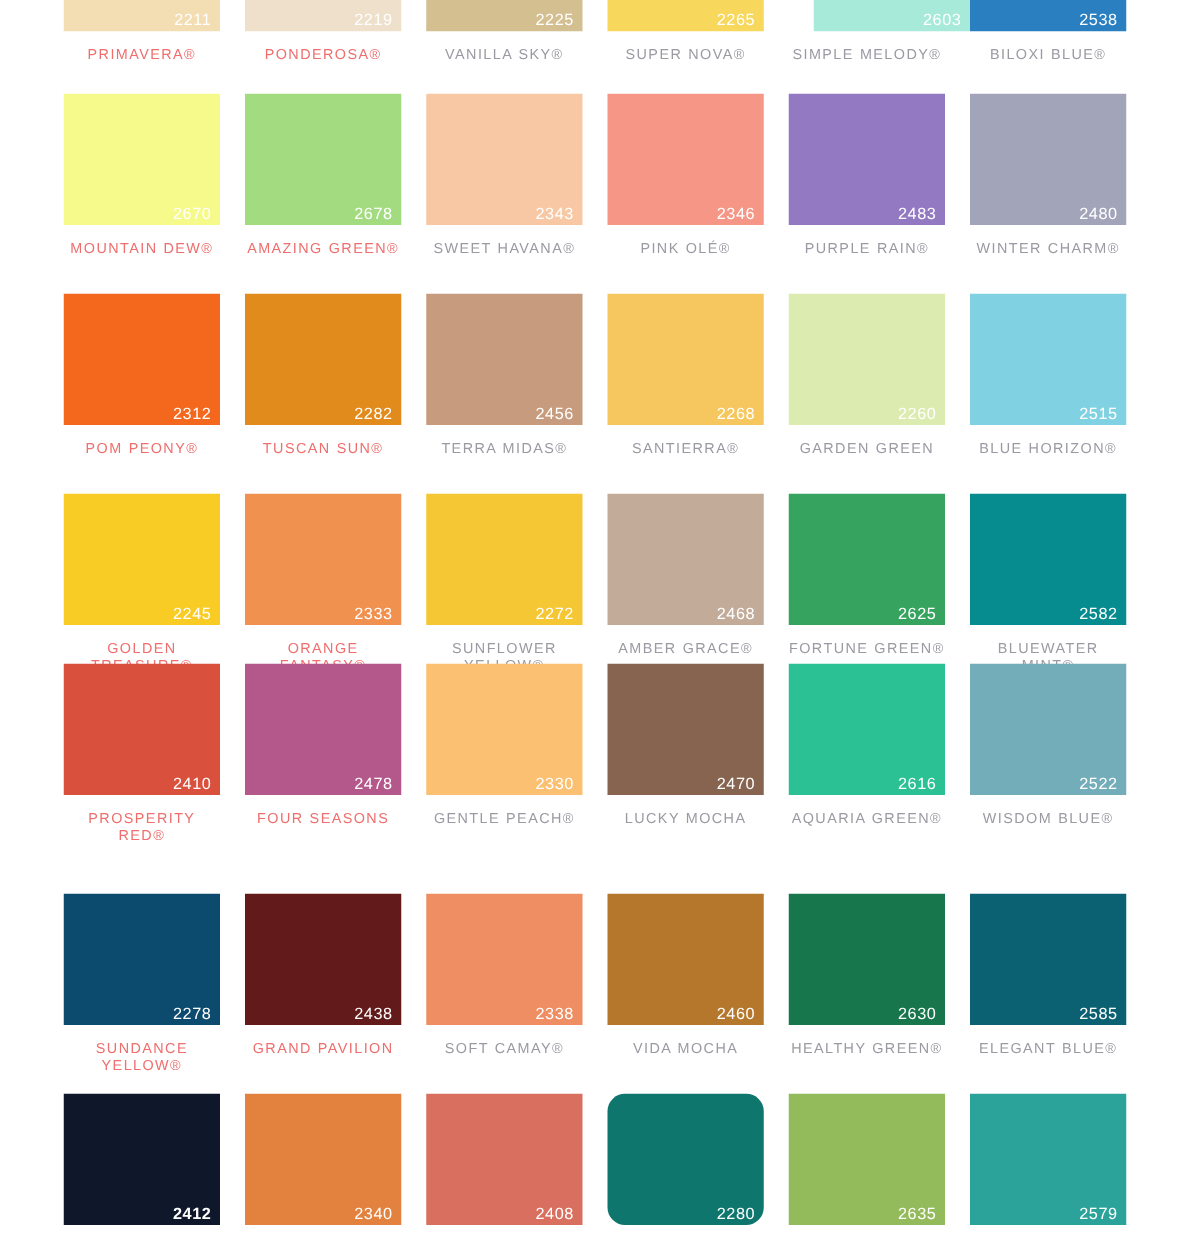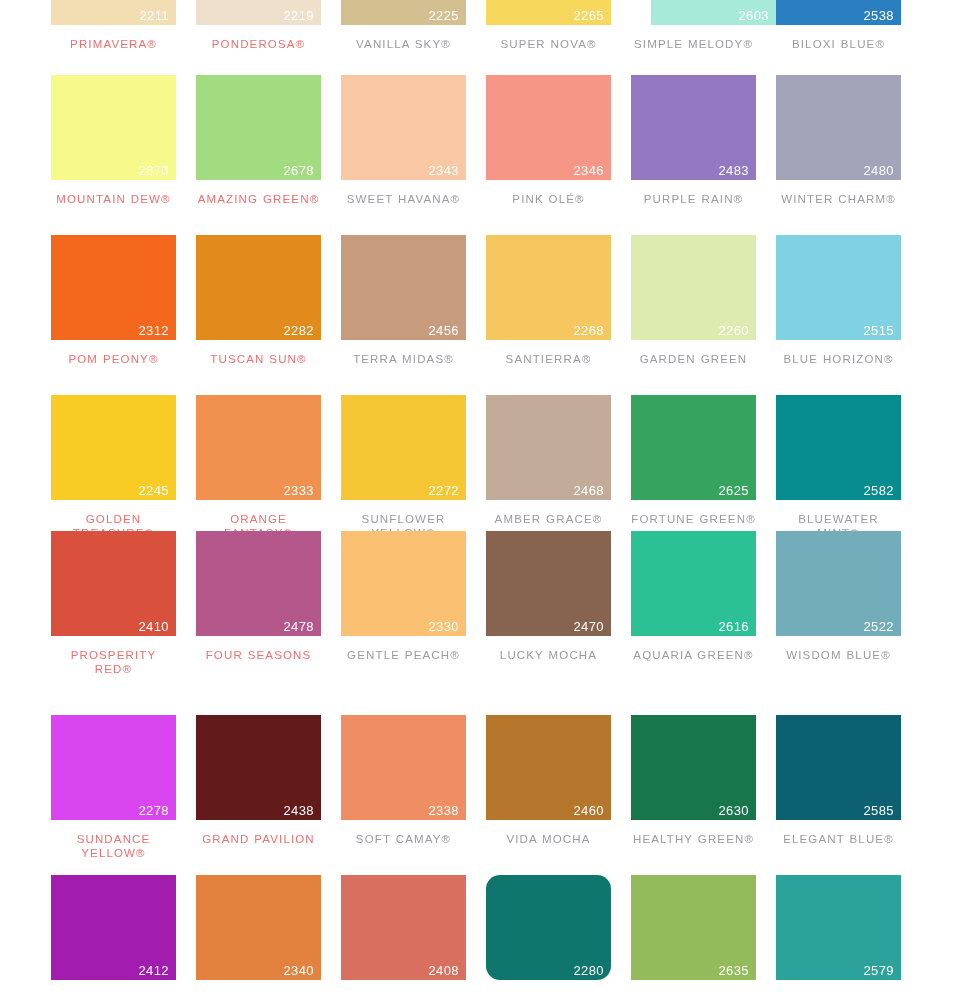"2278" div.swatch-chip { background: #d946ef -> #0c4a6e }
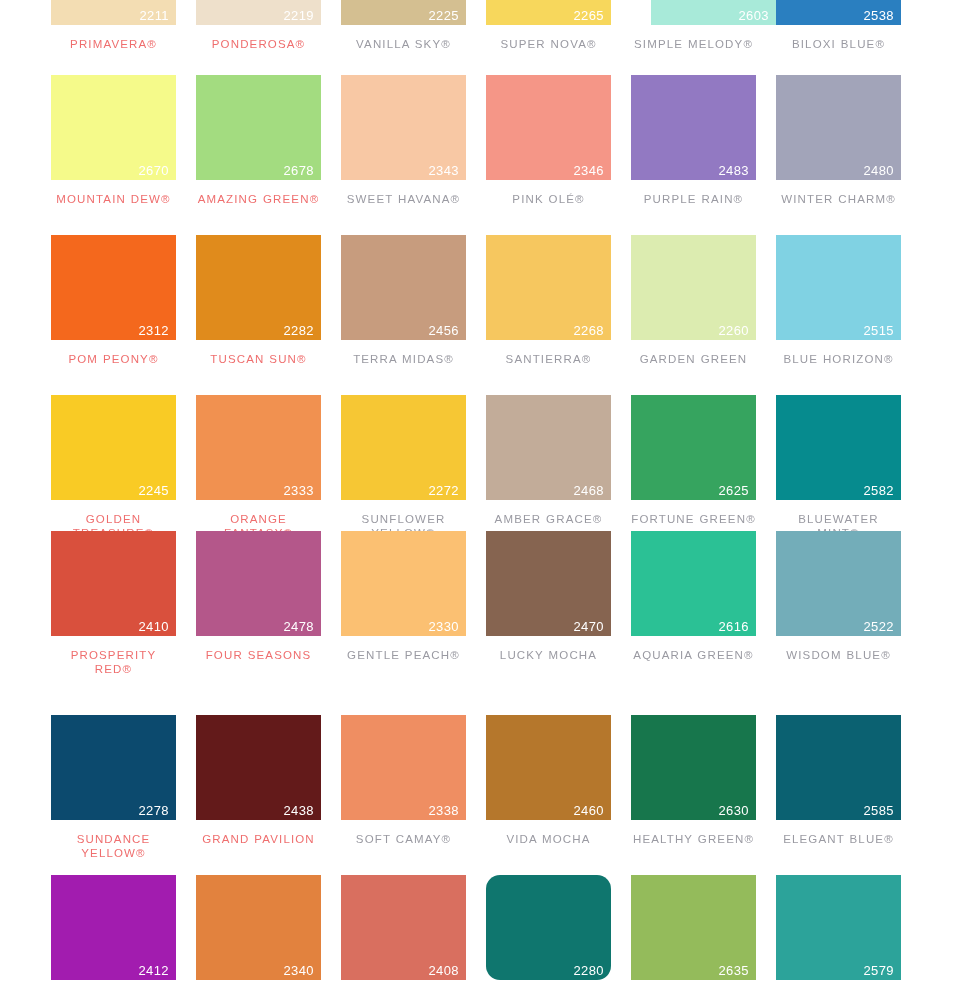"2412" div.swatch-chip { background: #a21caf -> #0f172a; font-weight: none -> bold }
